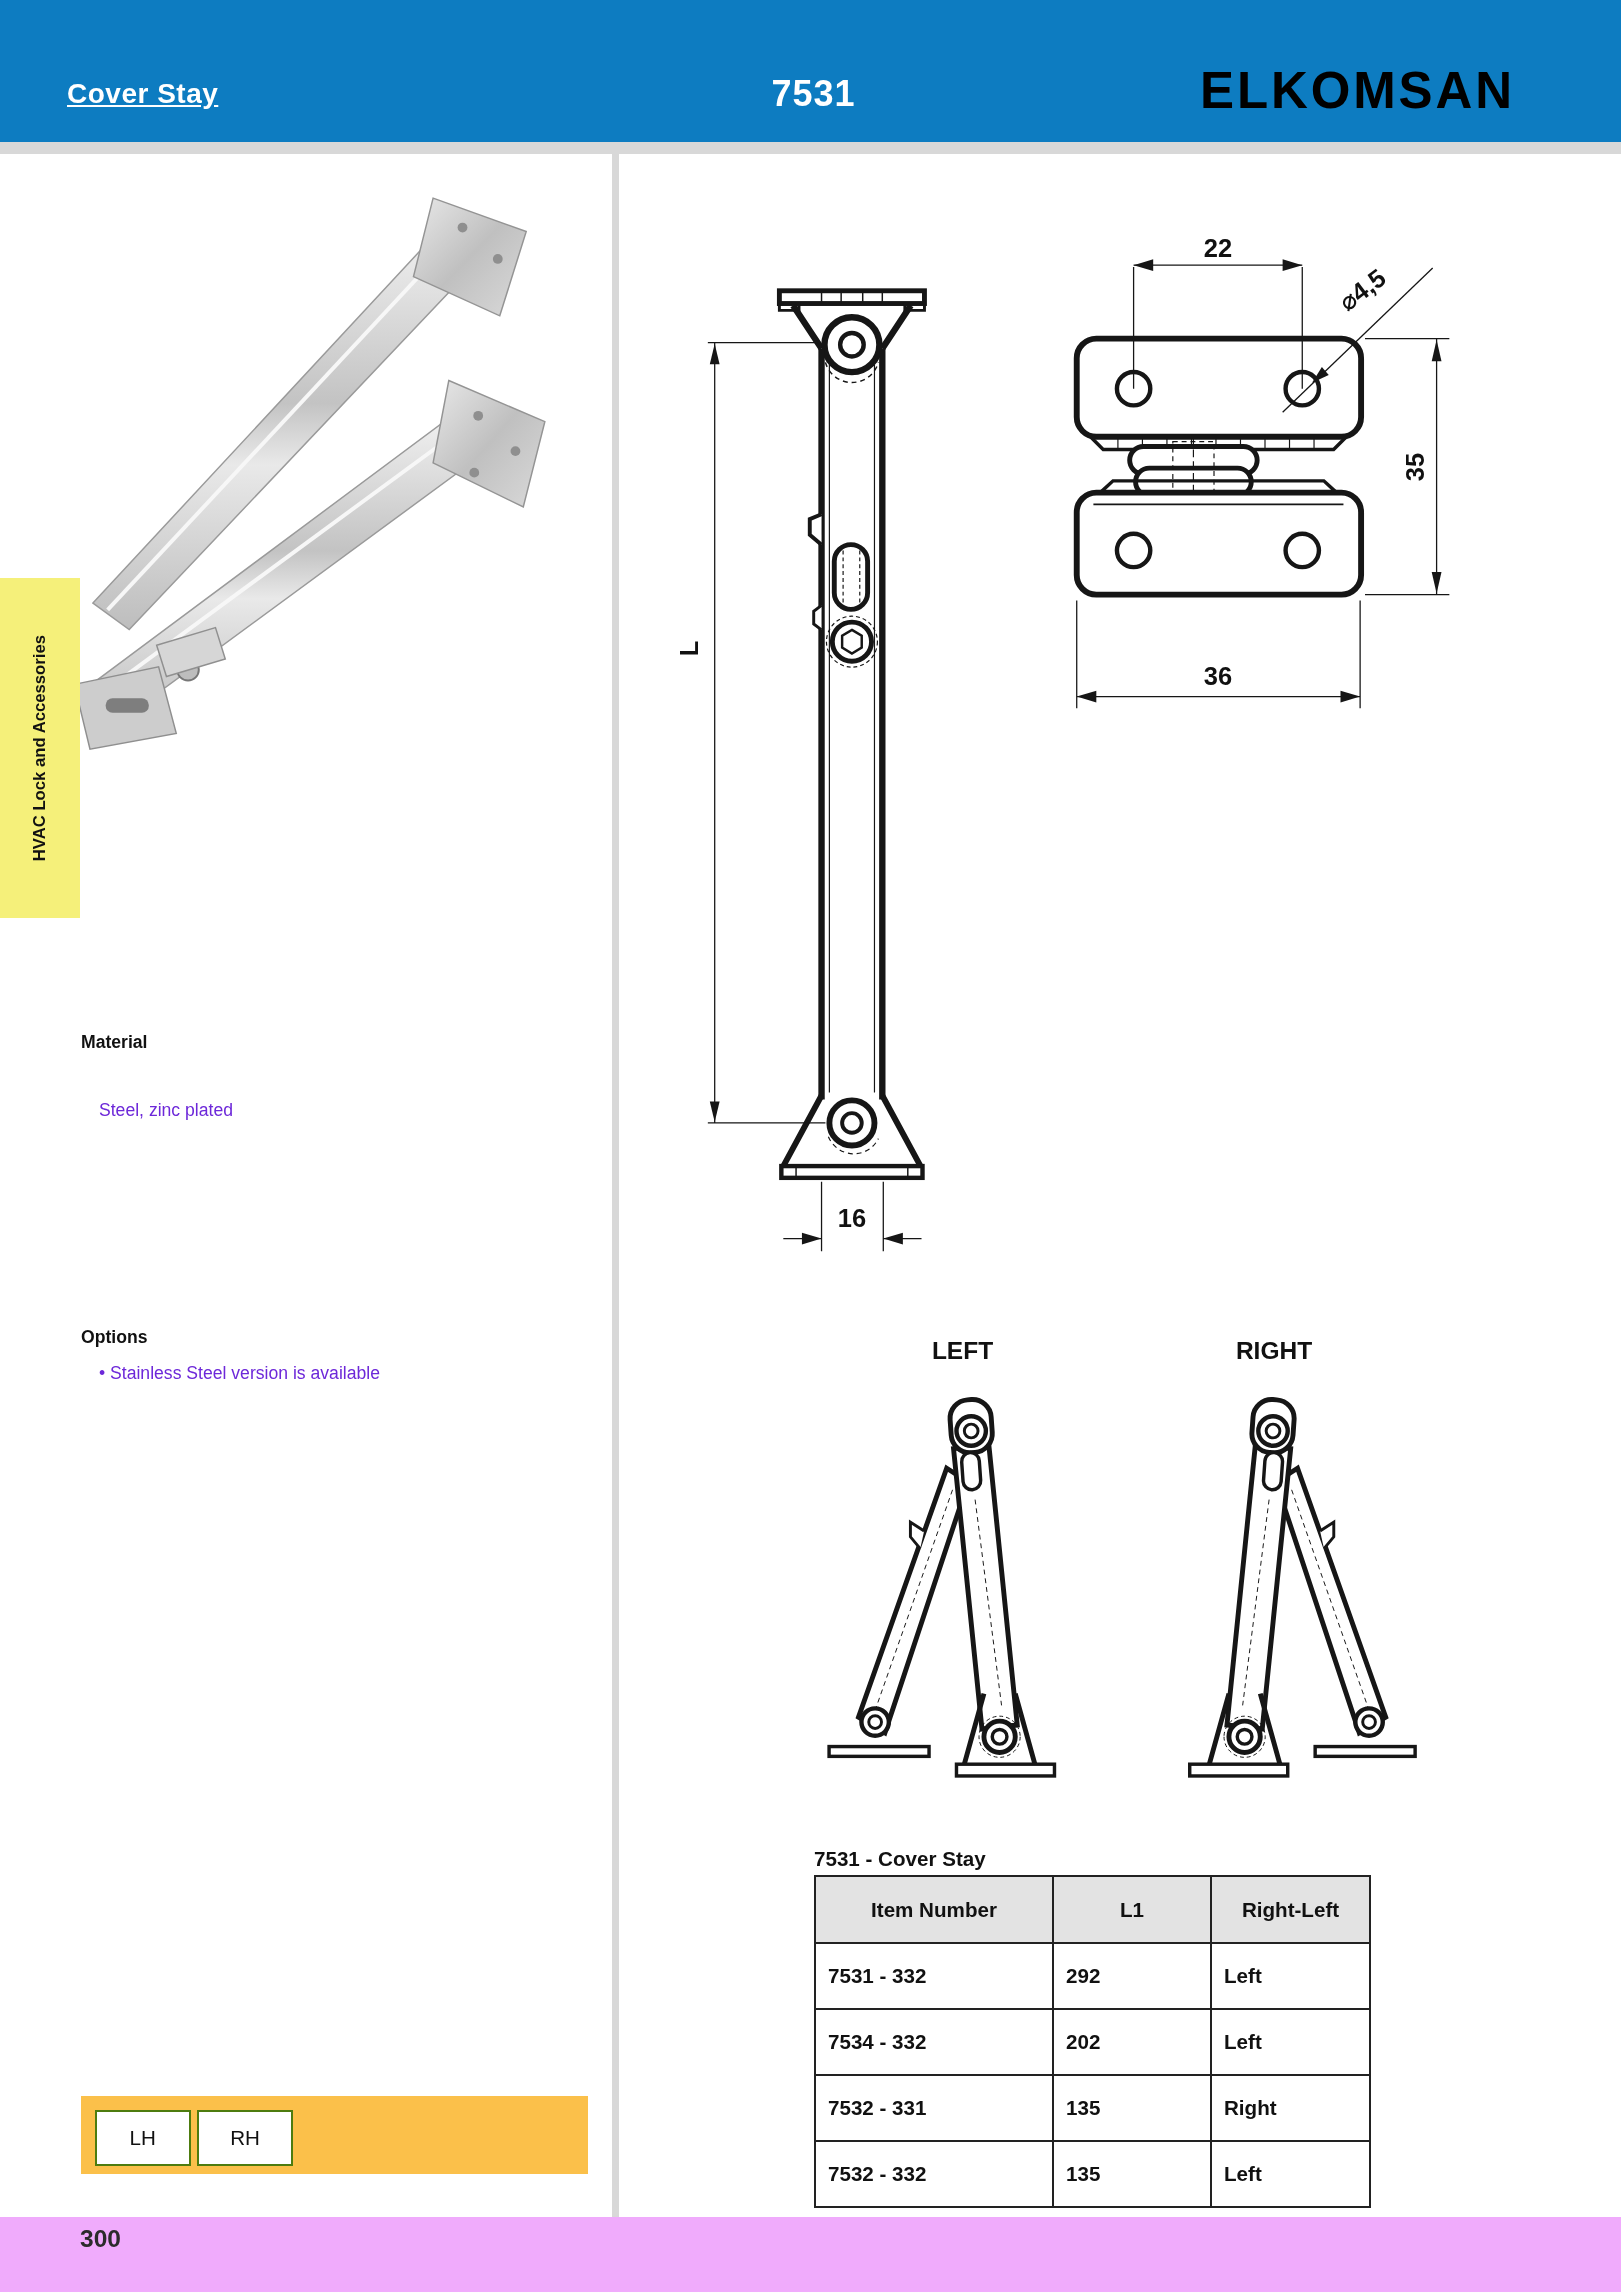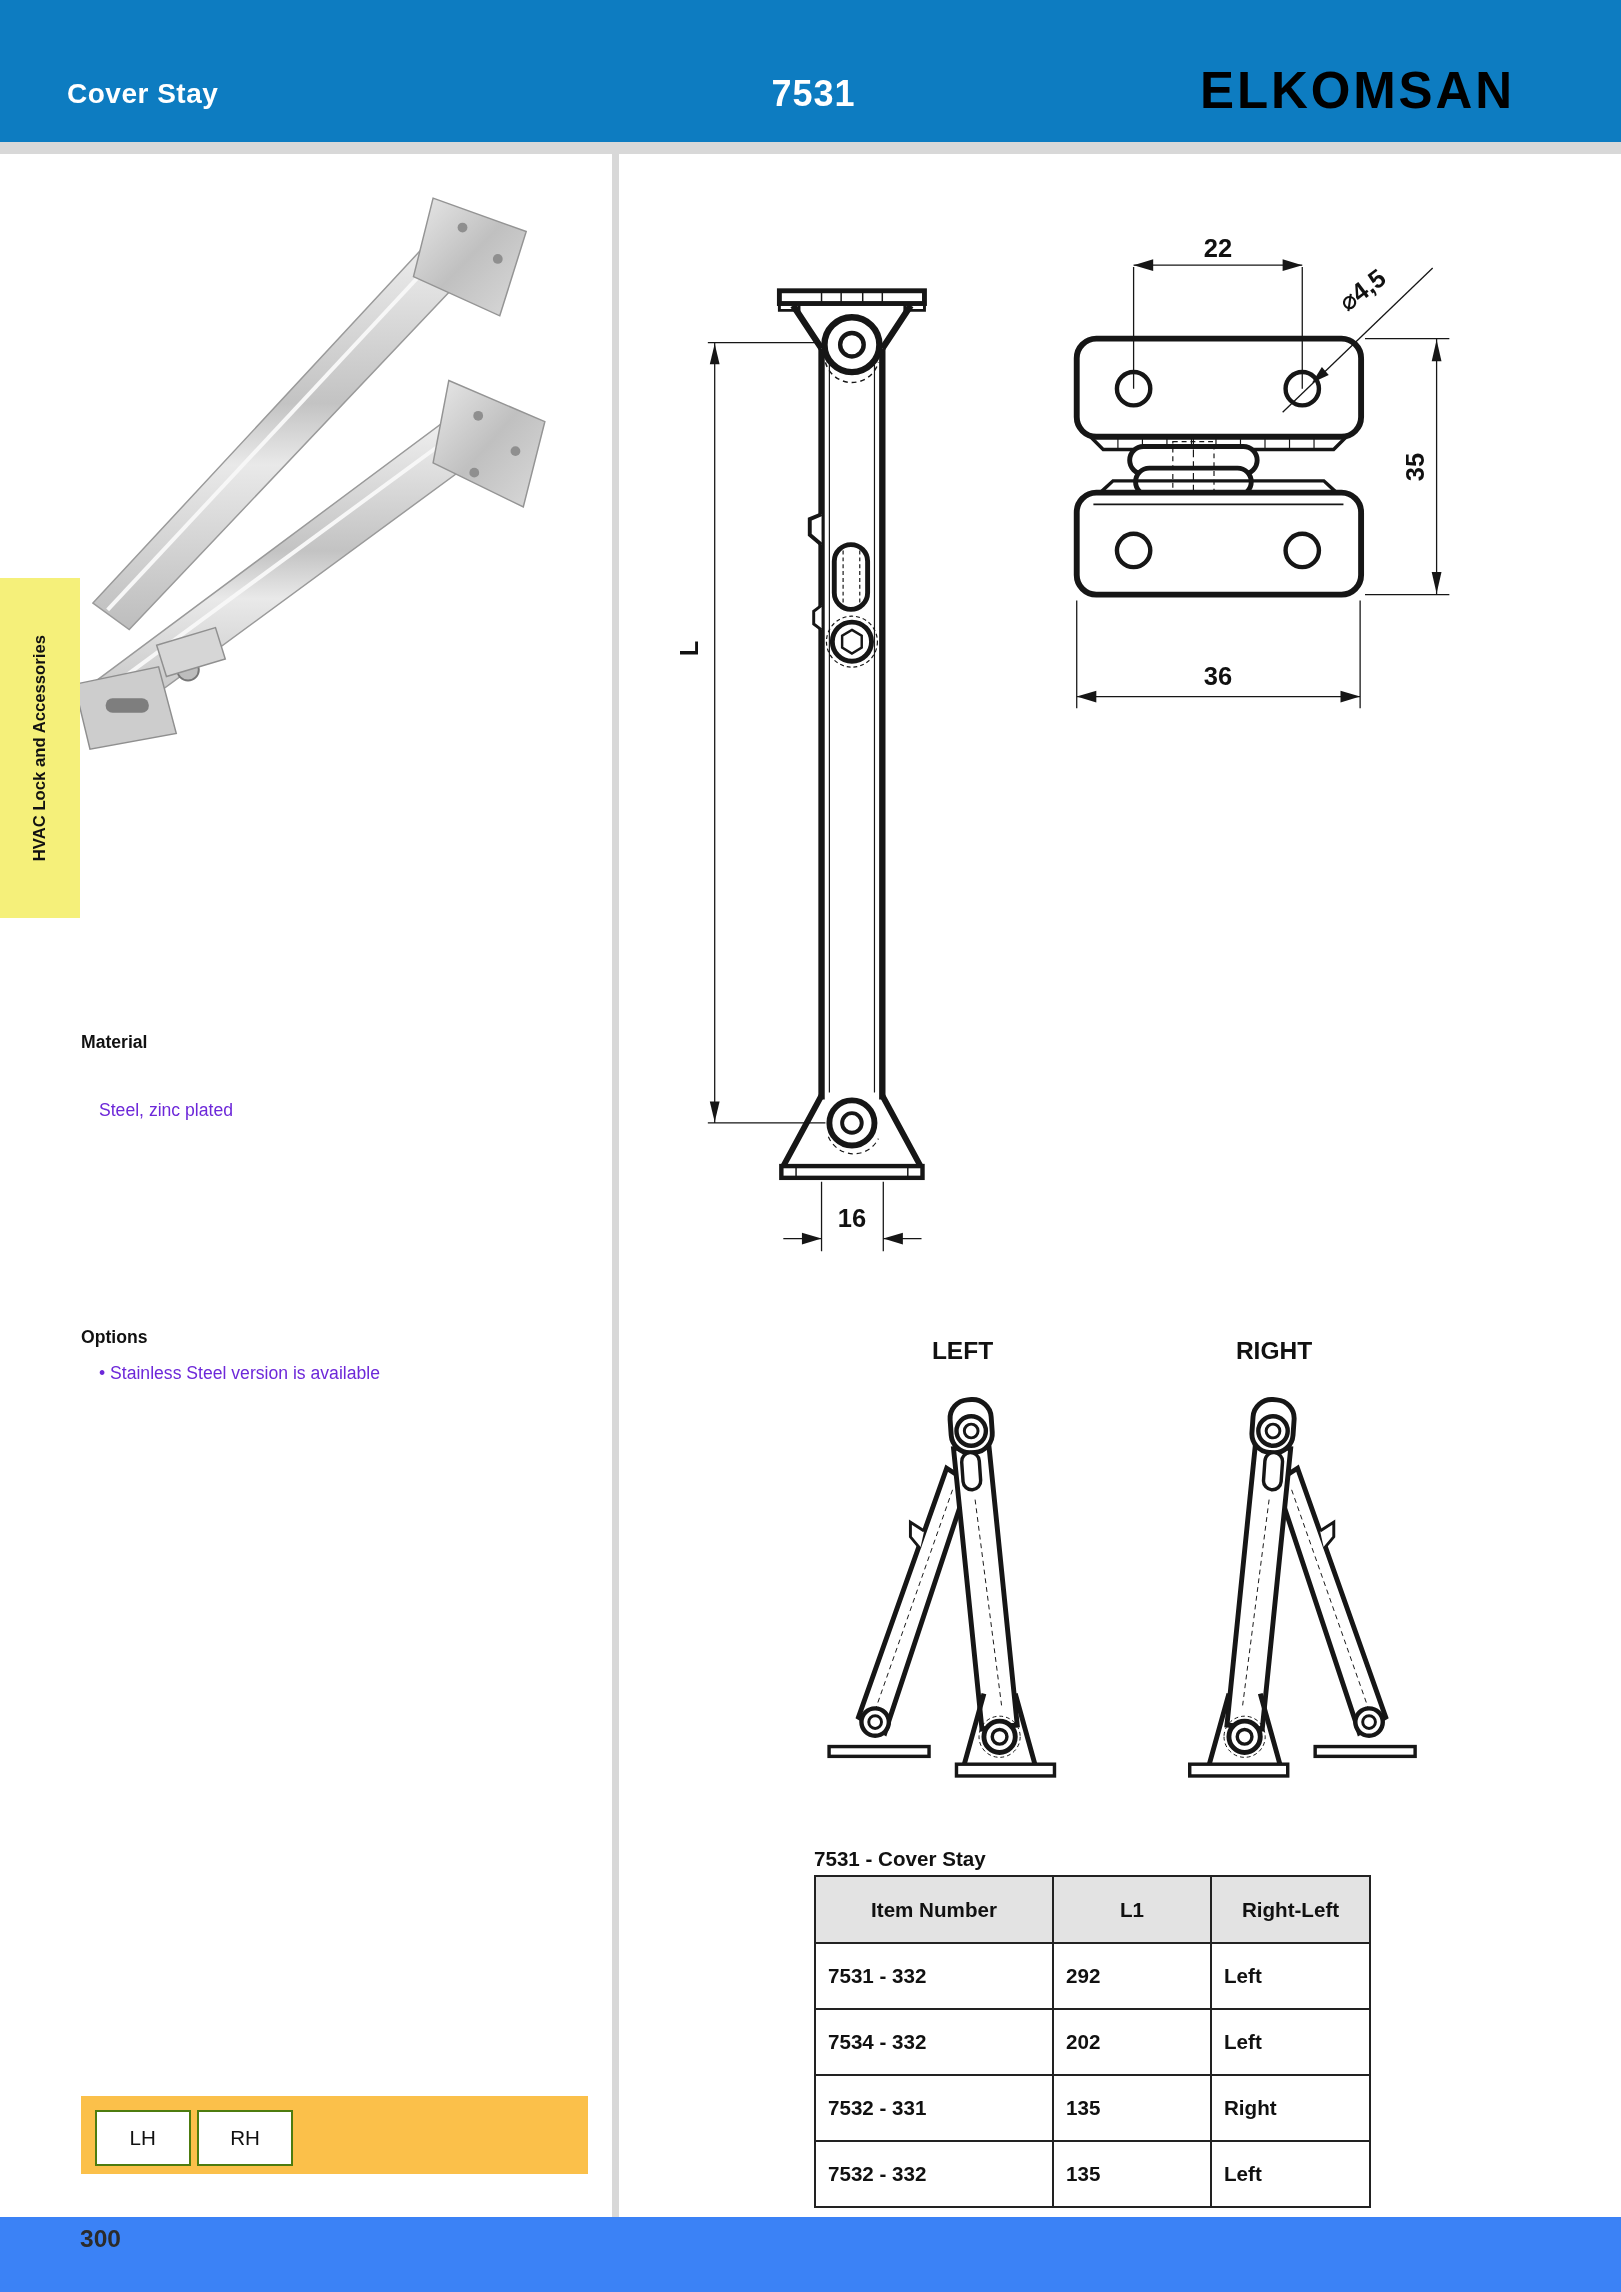"Cover Stay" .hdr-cat { text-decoration: none -> underline }
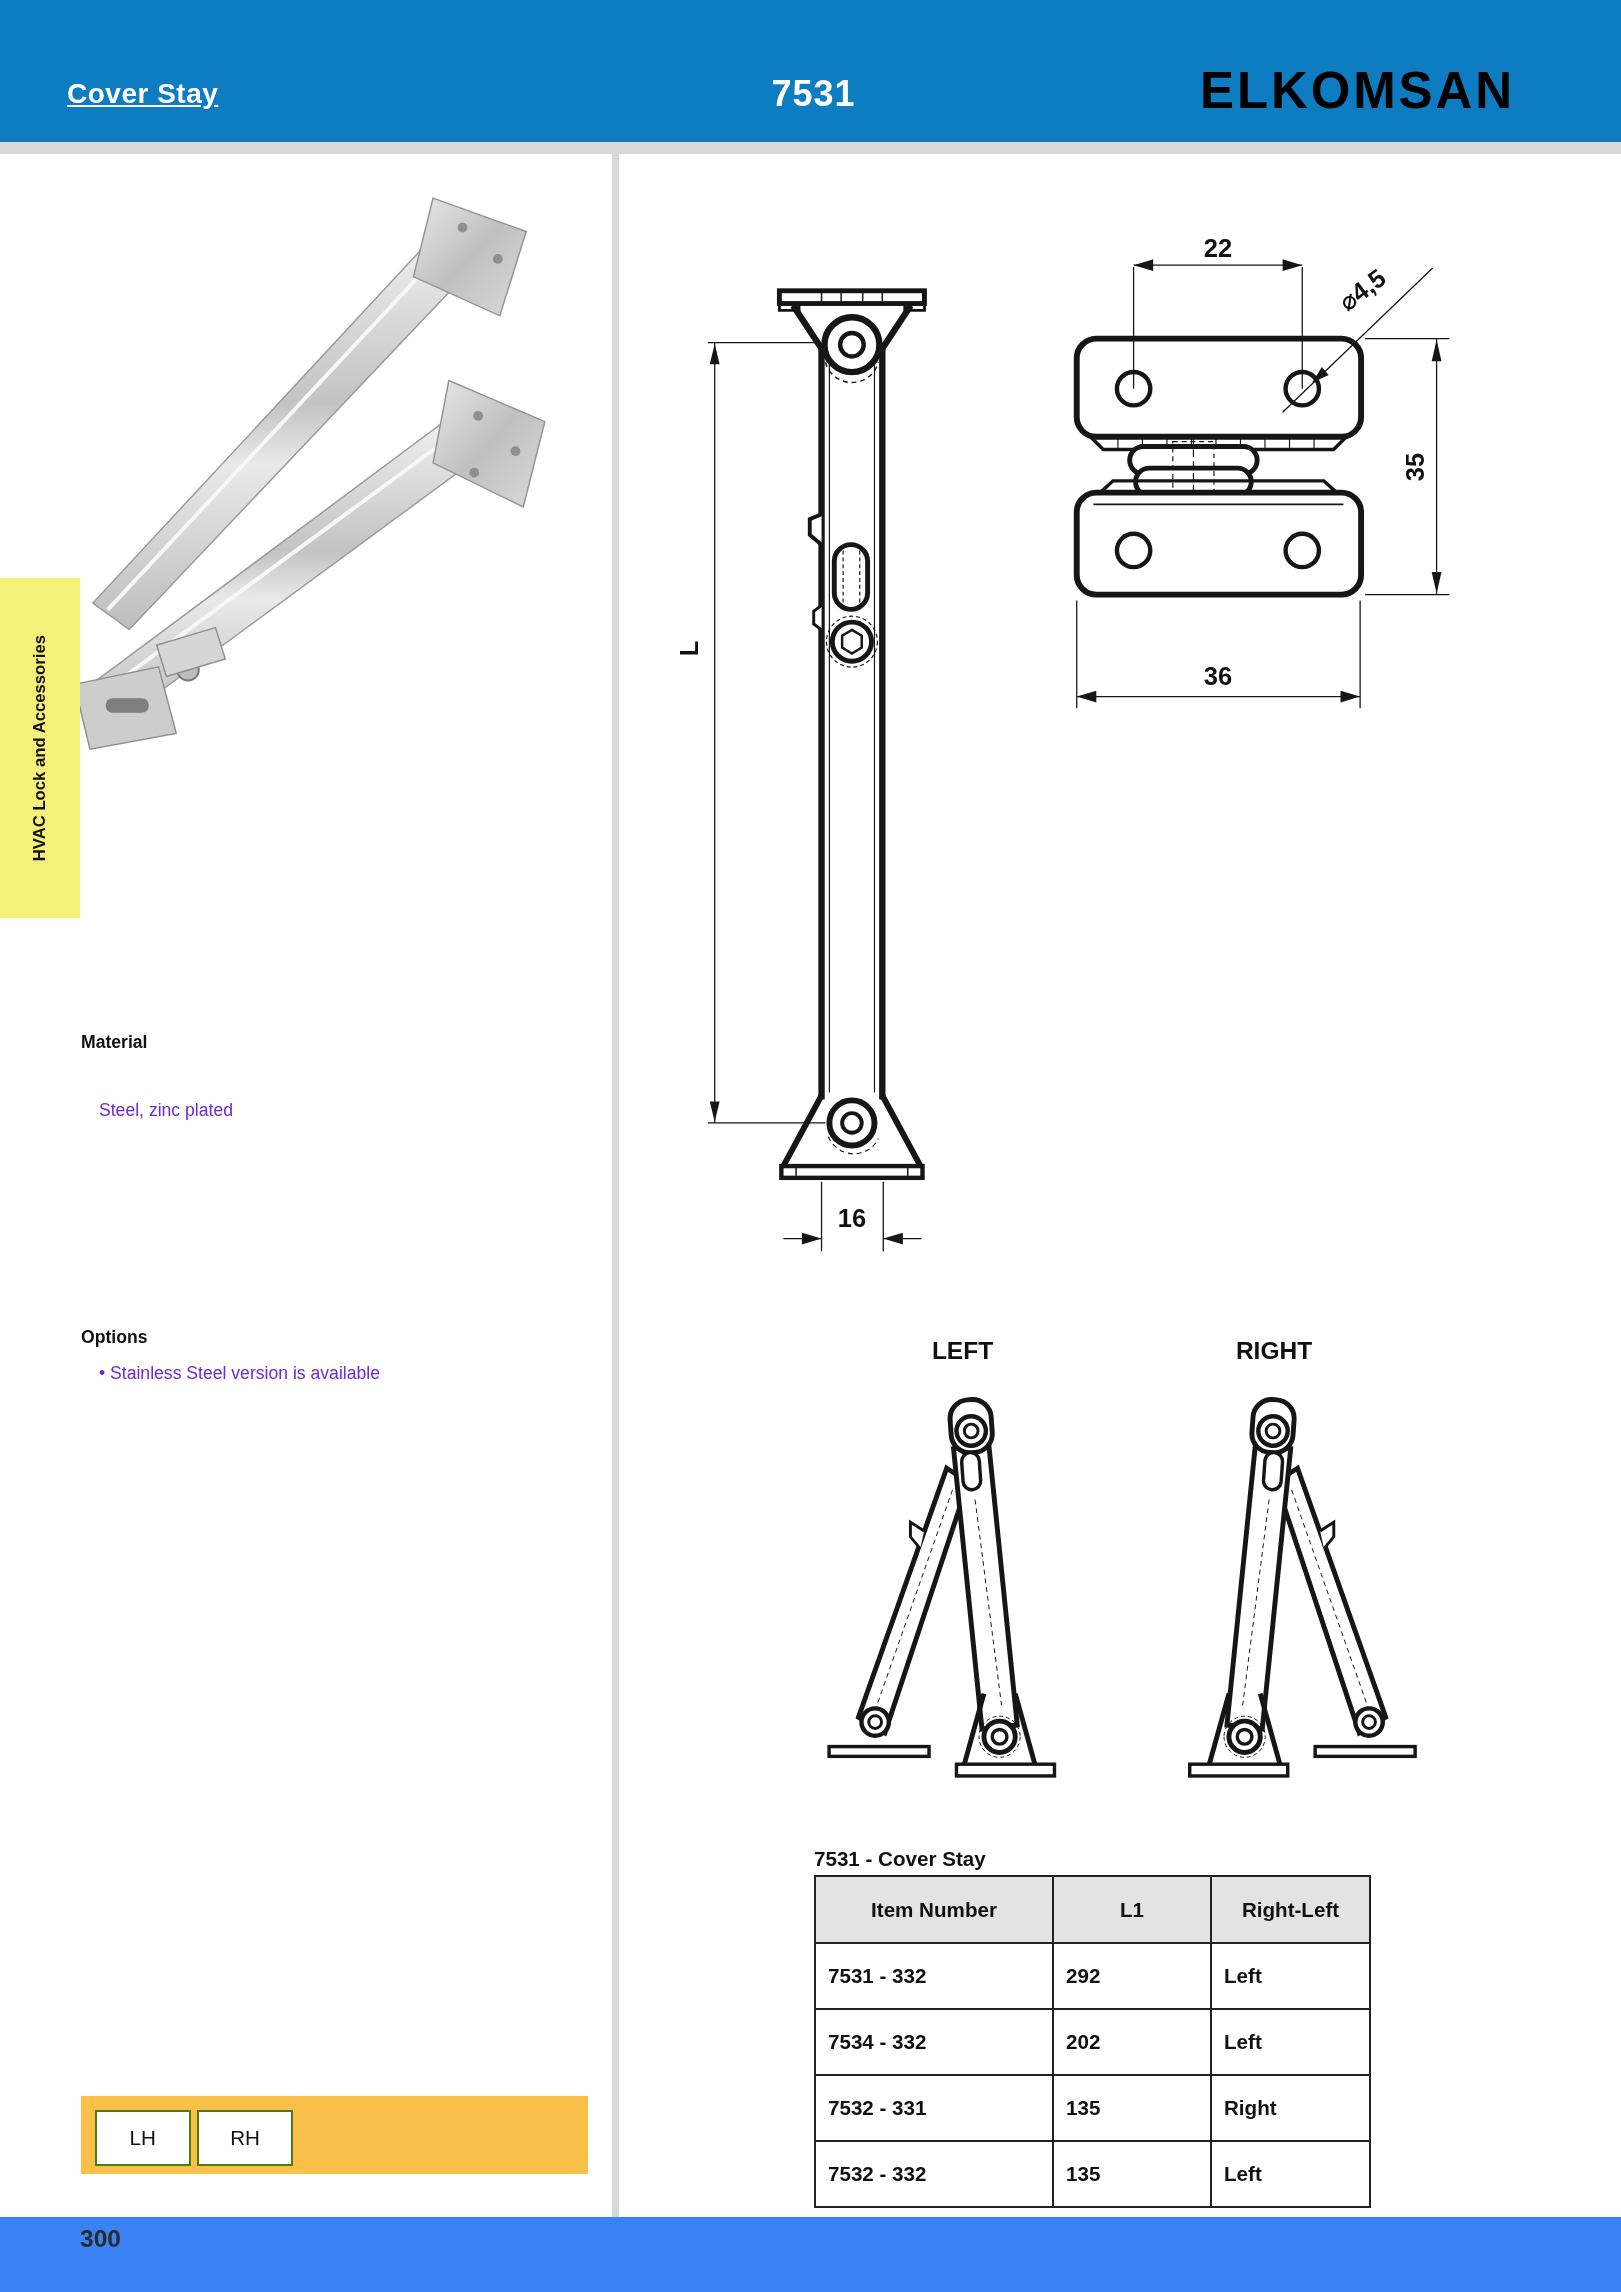"300" .footer { background: #3b82f6 -> #f0abfc }
